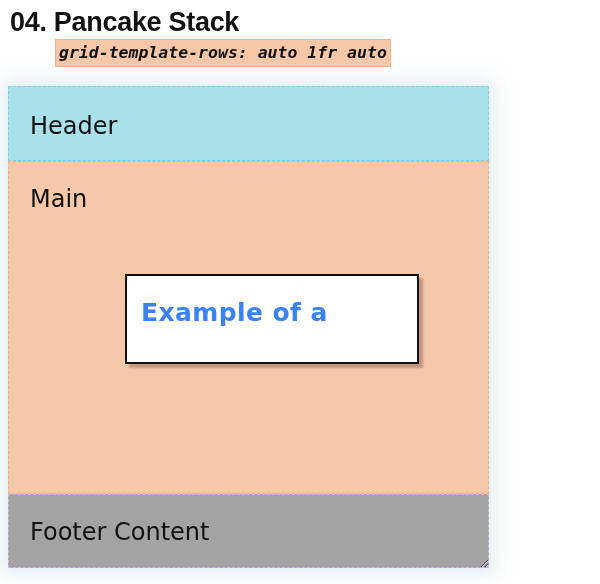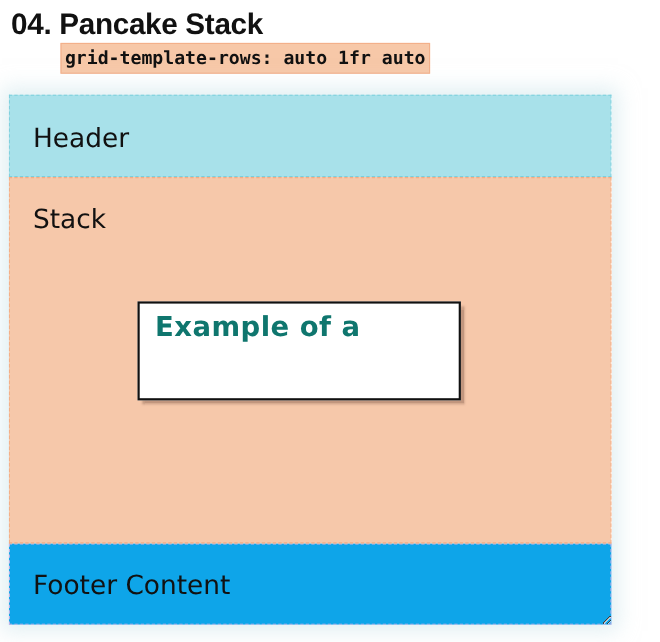"grid-template-rows: auto 1fr auto" .code { font-style: none -> italic }
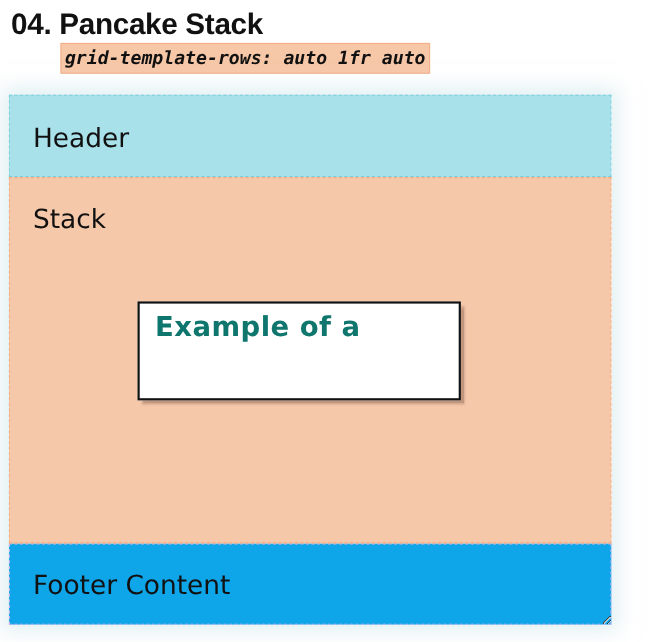"Header" .parent { width: 548px -> 481px }
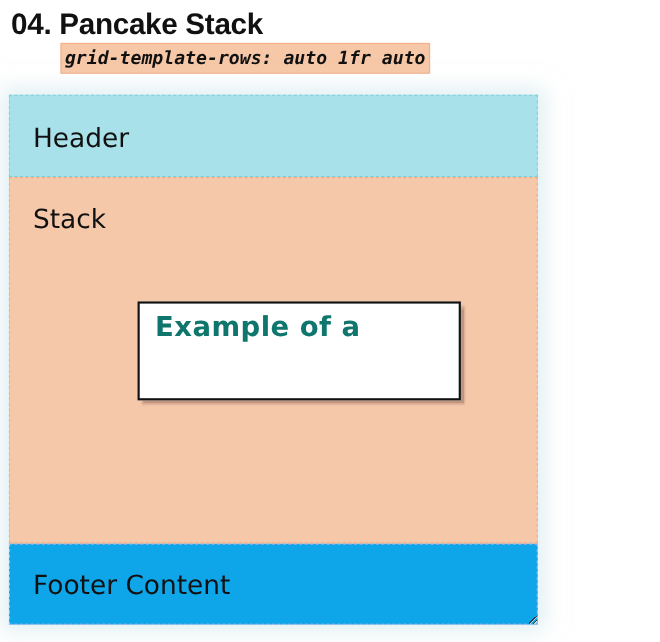"Stack" span.main-label { text: Stack -> Main }
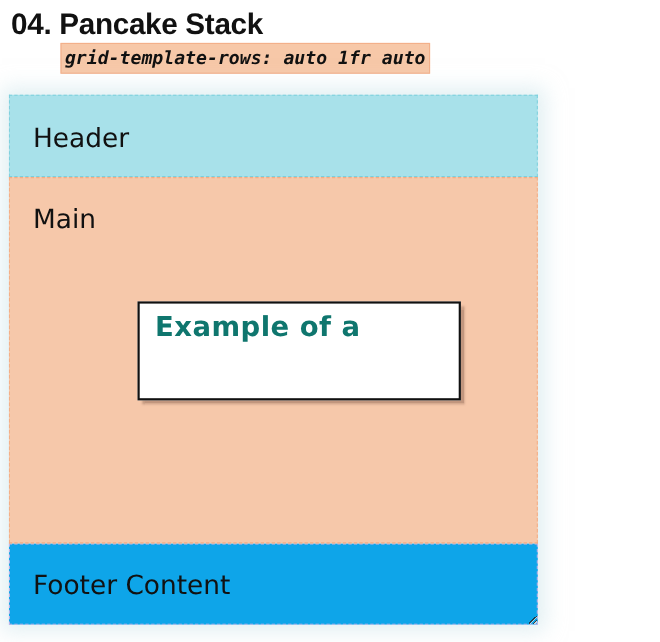"Example of a" .callout { color: #0f766e -> #3b82f6; padding: 4px 14px -> 20px 14px }
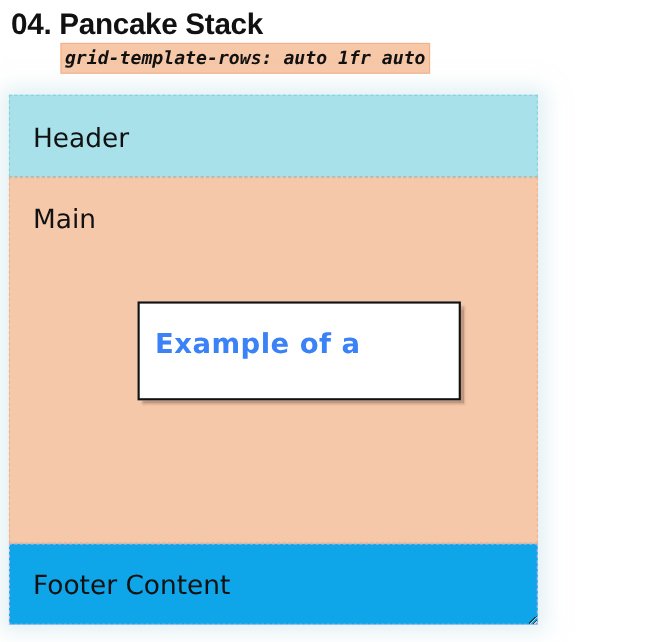"Footer Content" .footer { background: #0ea5e9 -> #a3a3a3 }
